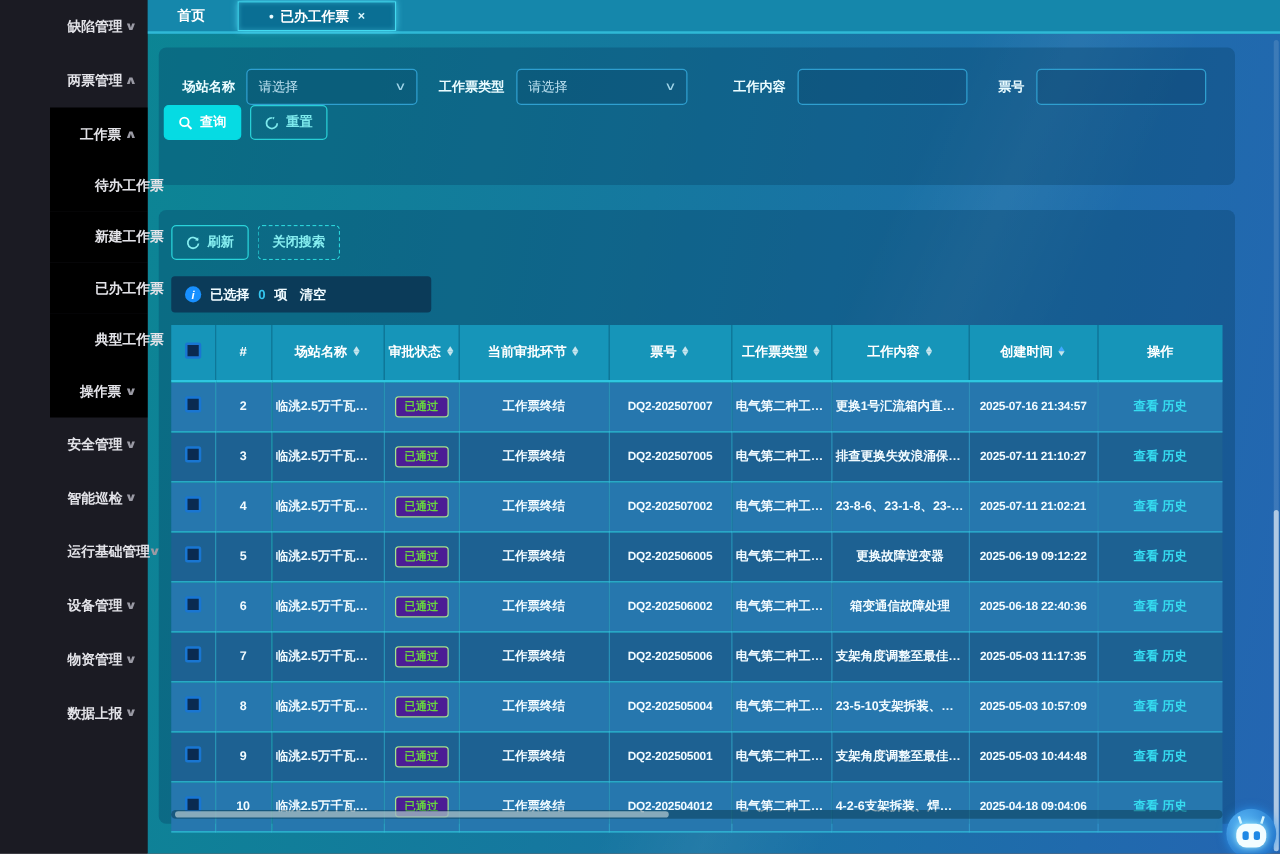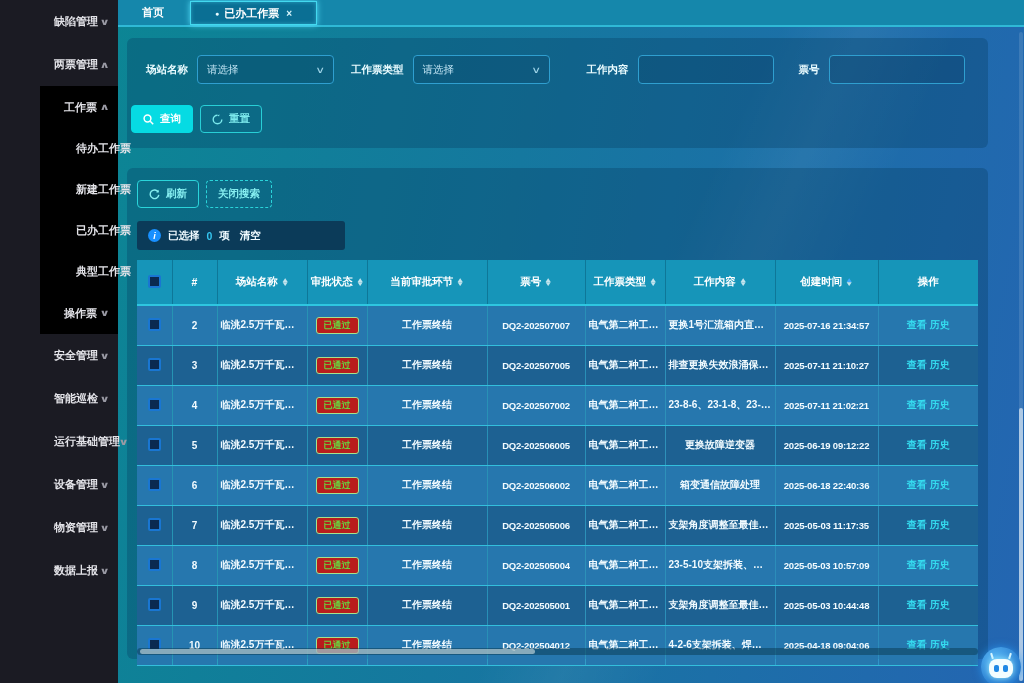"查询" .btn-row { margin-top: 21px -> none }
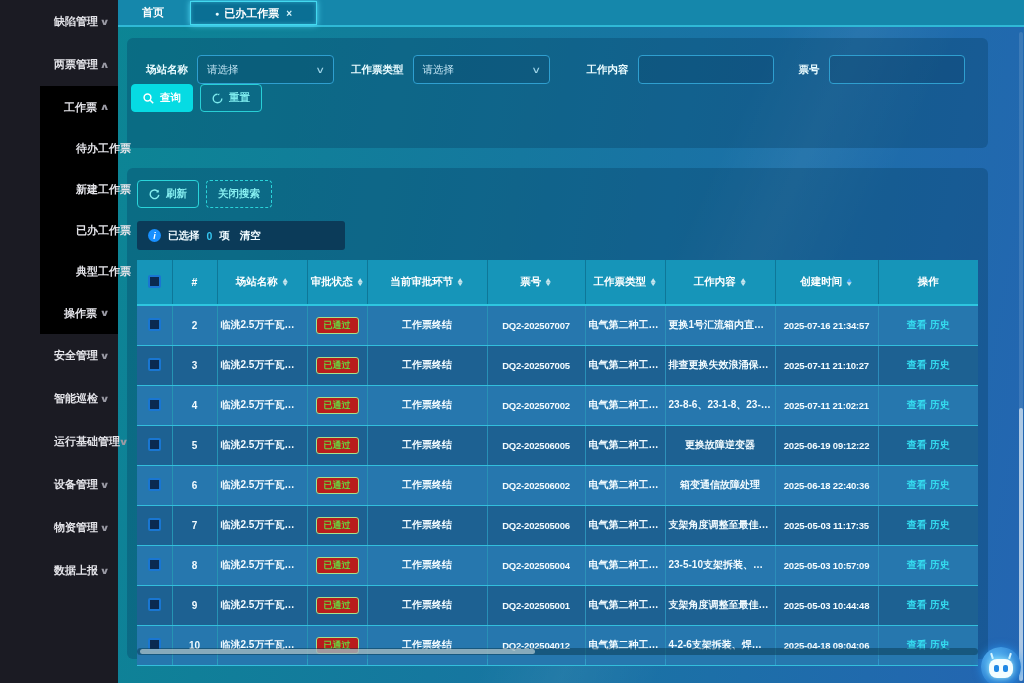"已通过" .badge { background: #b91c1c -> #4c1d95 }
